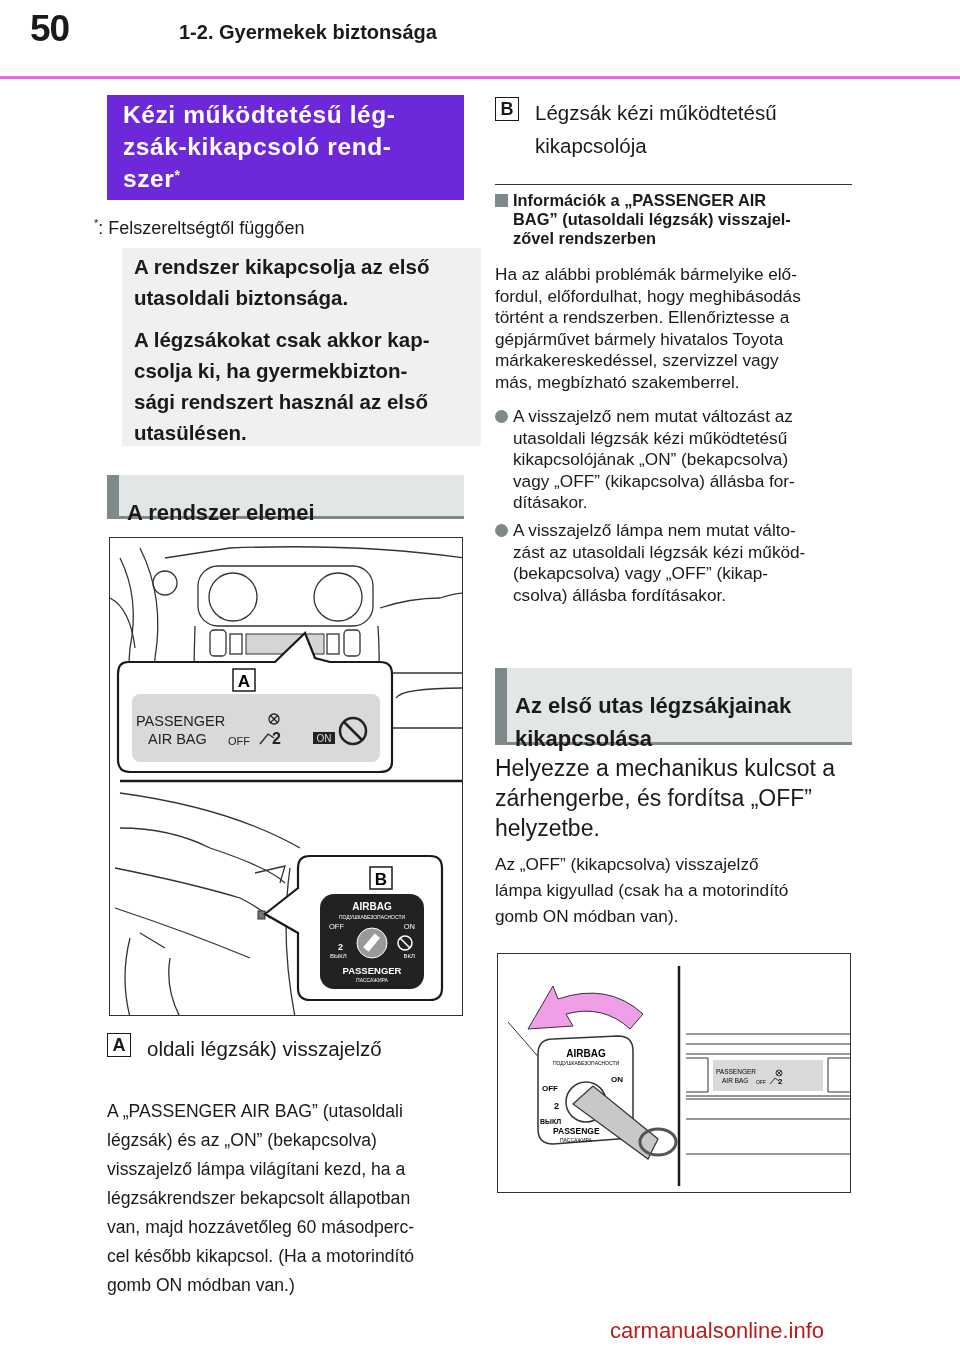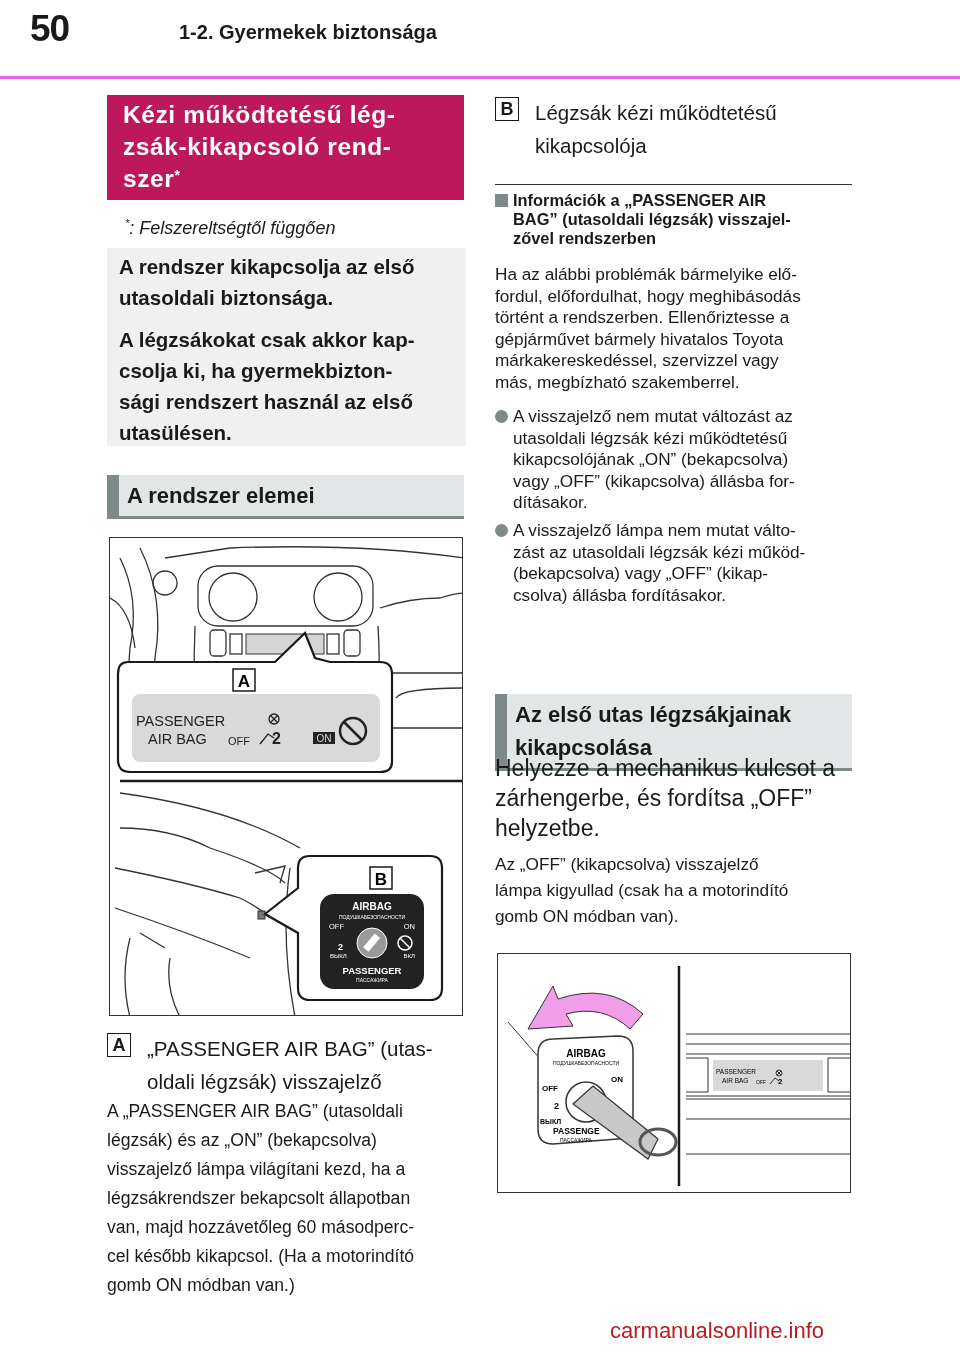"Kézi működtetésű lég-" .title-box { background: #be185d -> #6d28d9 }
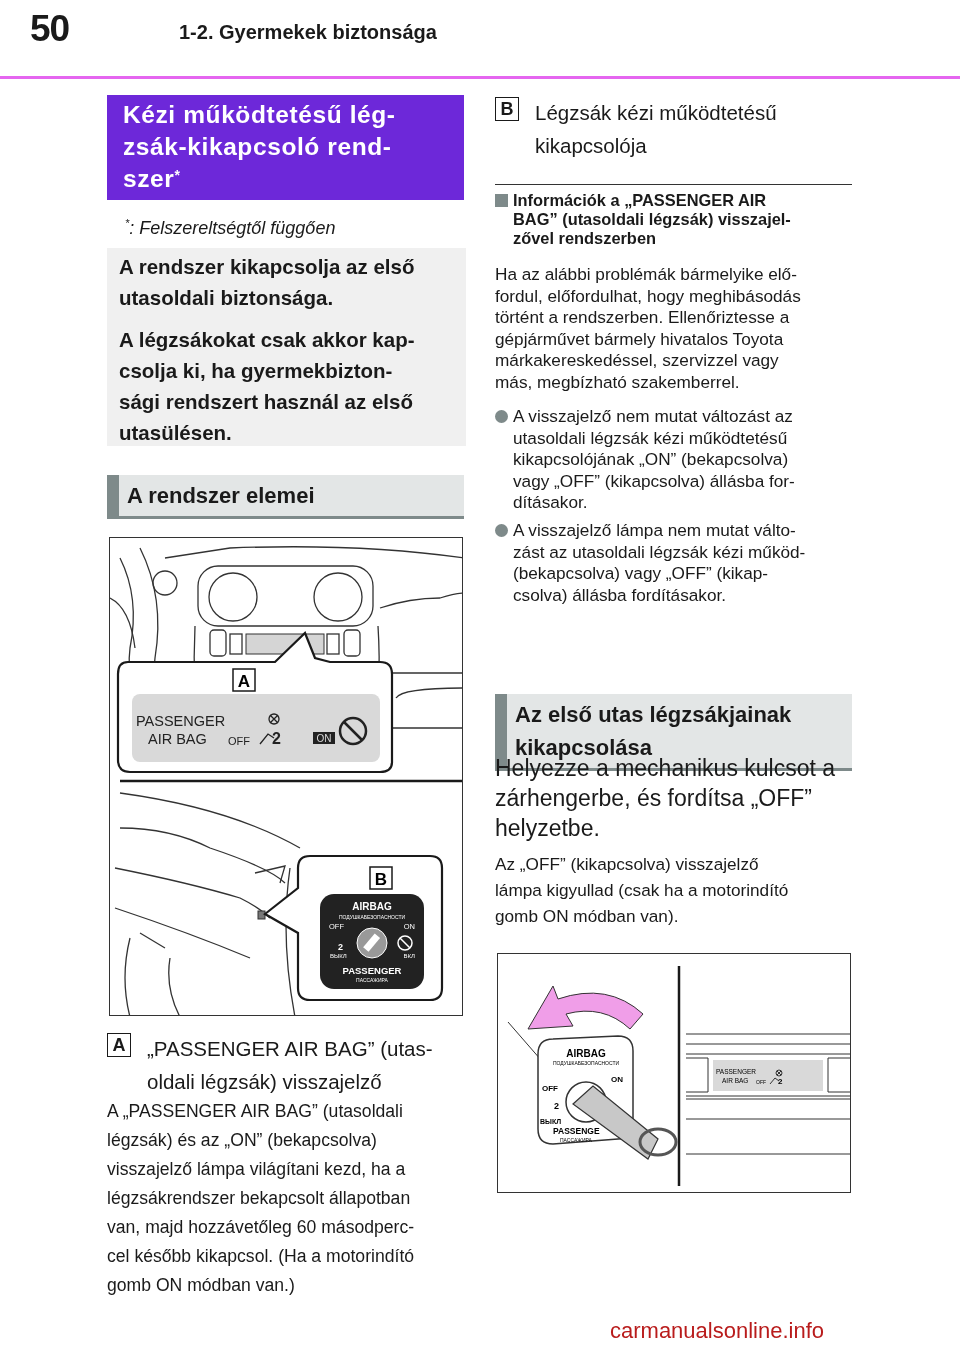"*: Felszereltségtől függően" .footnote { font-style: italic -> none; left: 125px -> 94px }
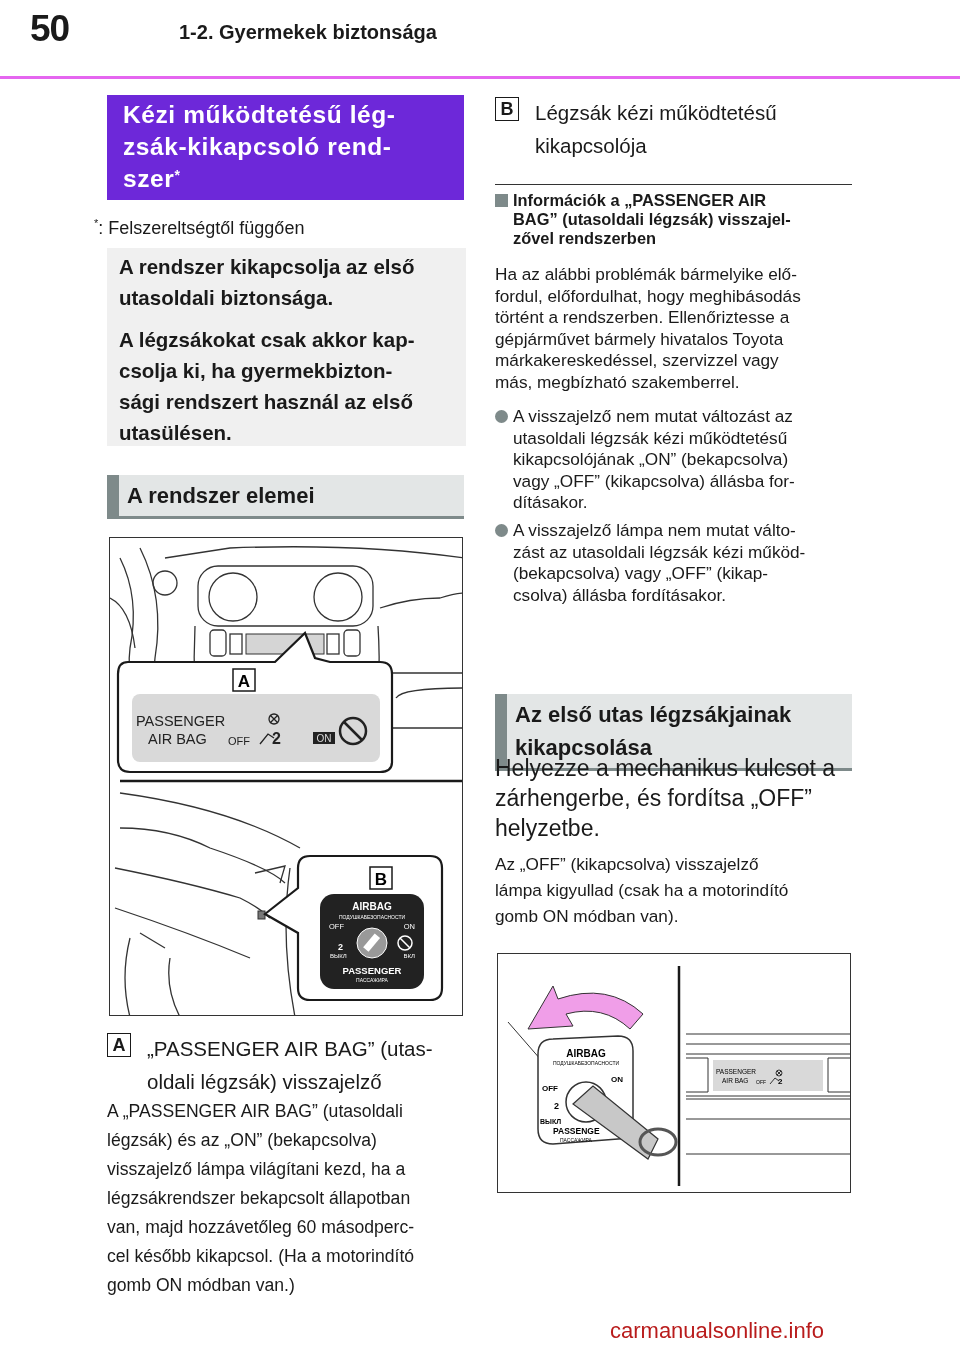"A rendszer kikapcsolja az első" .info-box { left: 107px -> 122px }
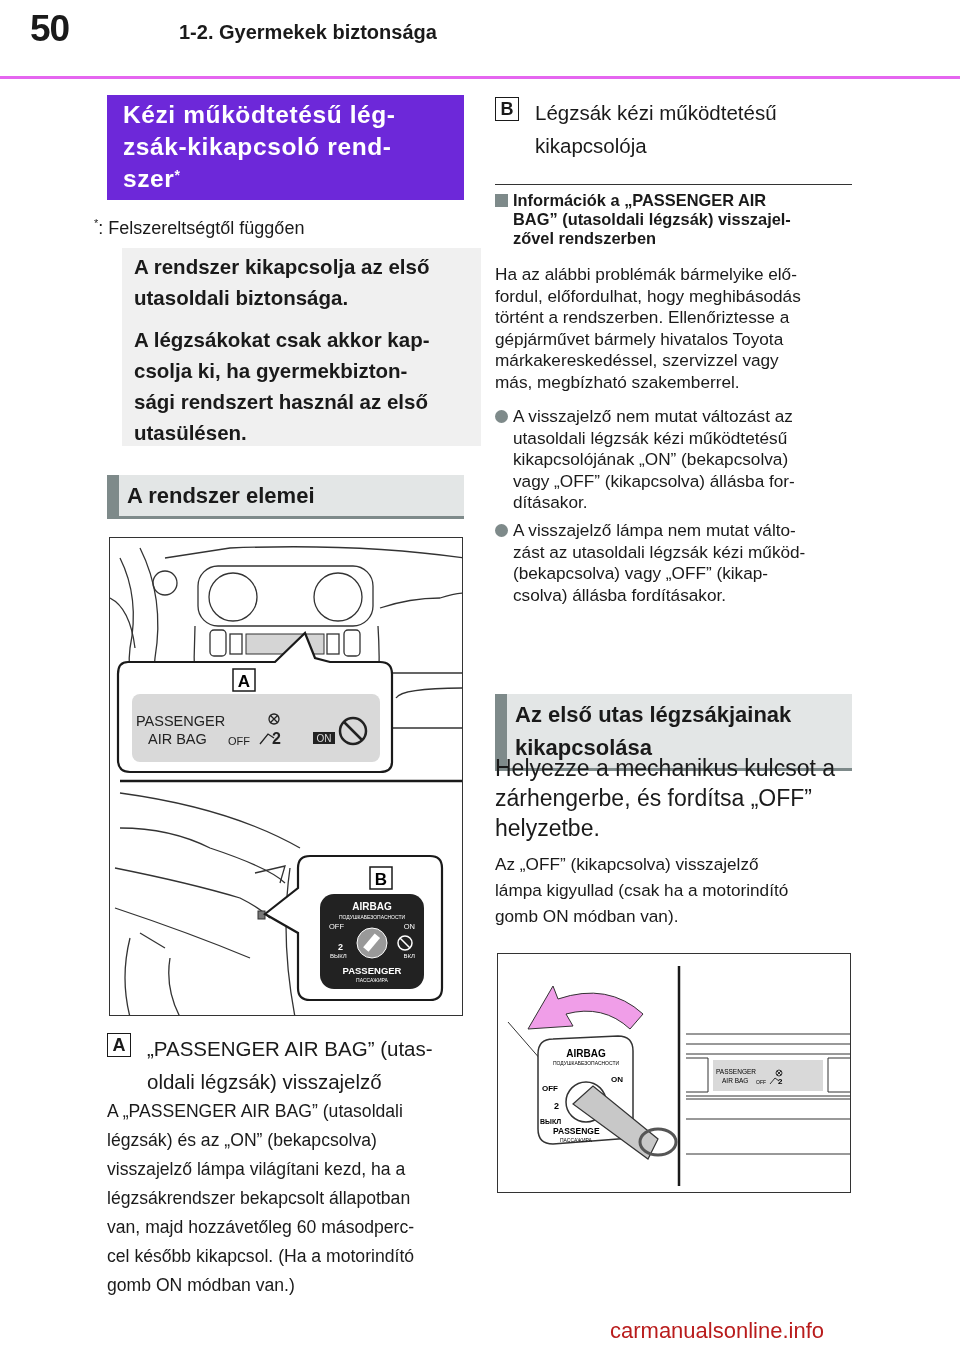"A rendszer elemei" .sec-head { padding: 4px 0 0 8px -> 21px 0 0 8px }
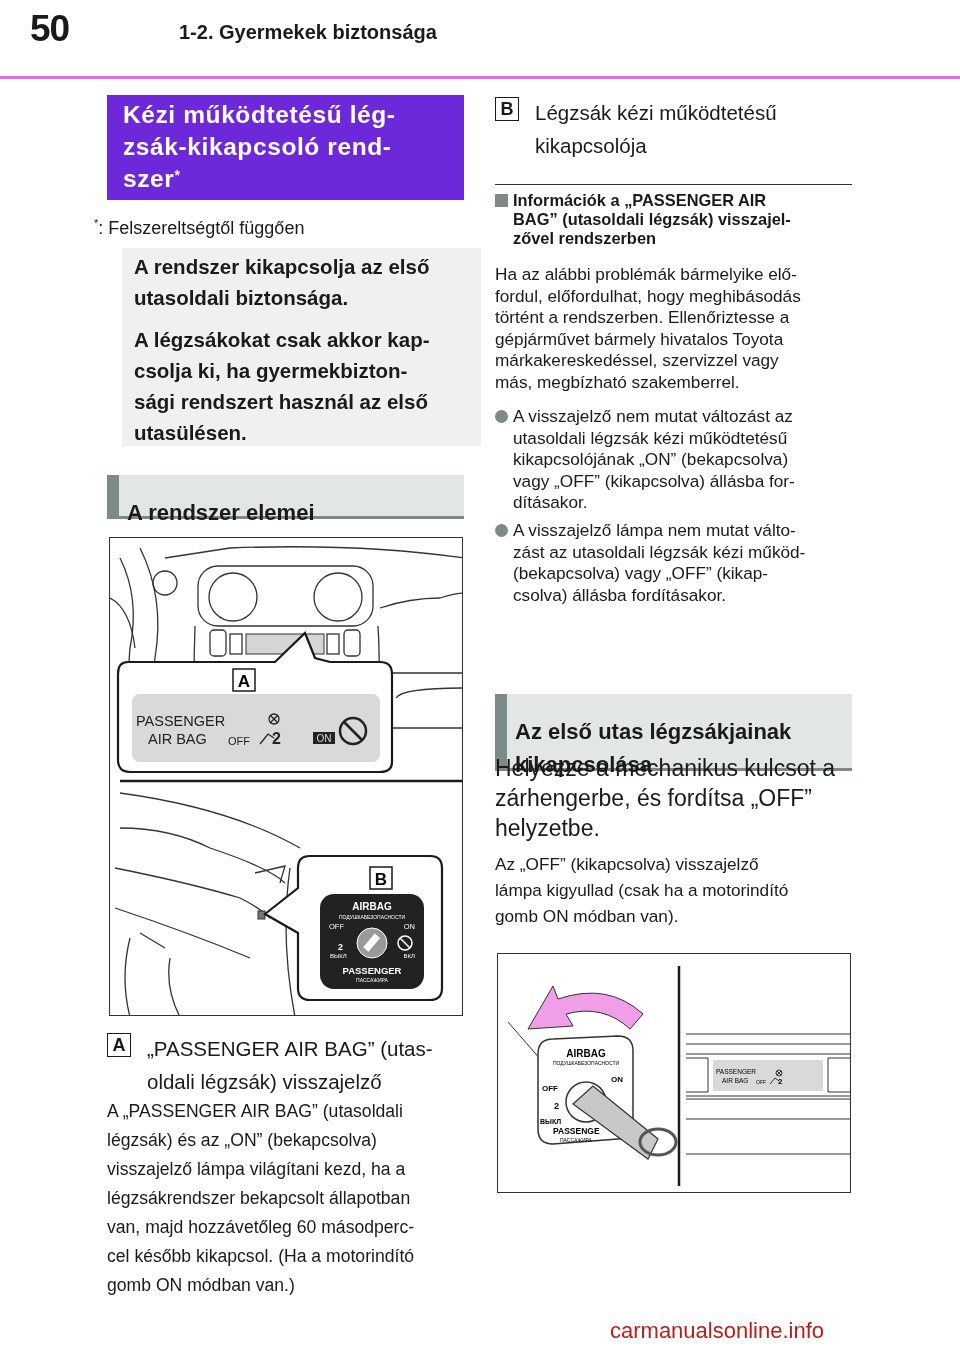"Az első utas légzsákjainak" .sec2 { top: 694px -> 668px }
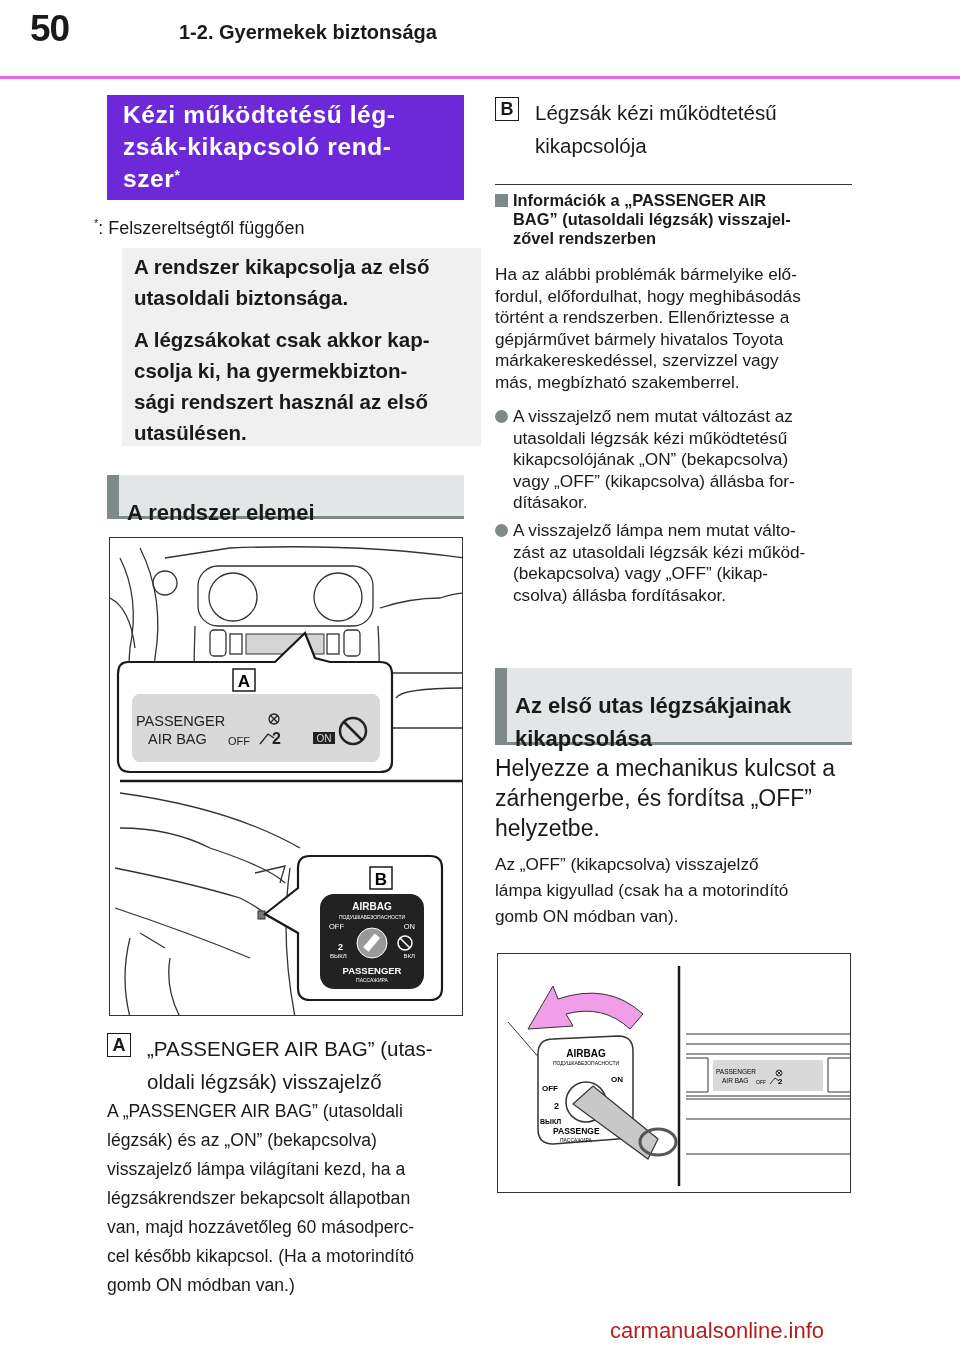"„PASSENGER AIR BAG” (utas-" div { html: <div>„PASSENGER AIR BAG” (utas-</div> -> none }
